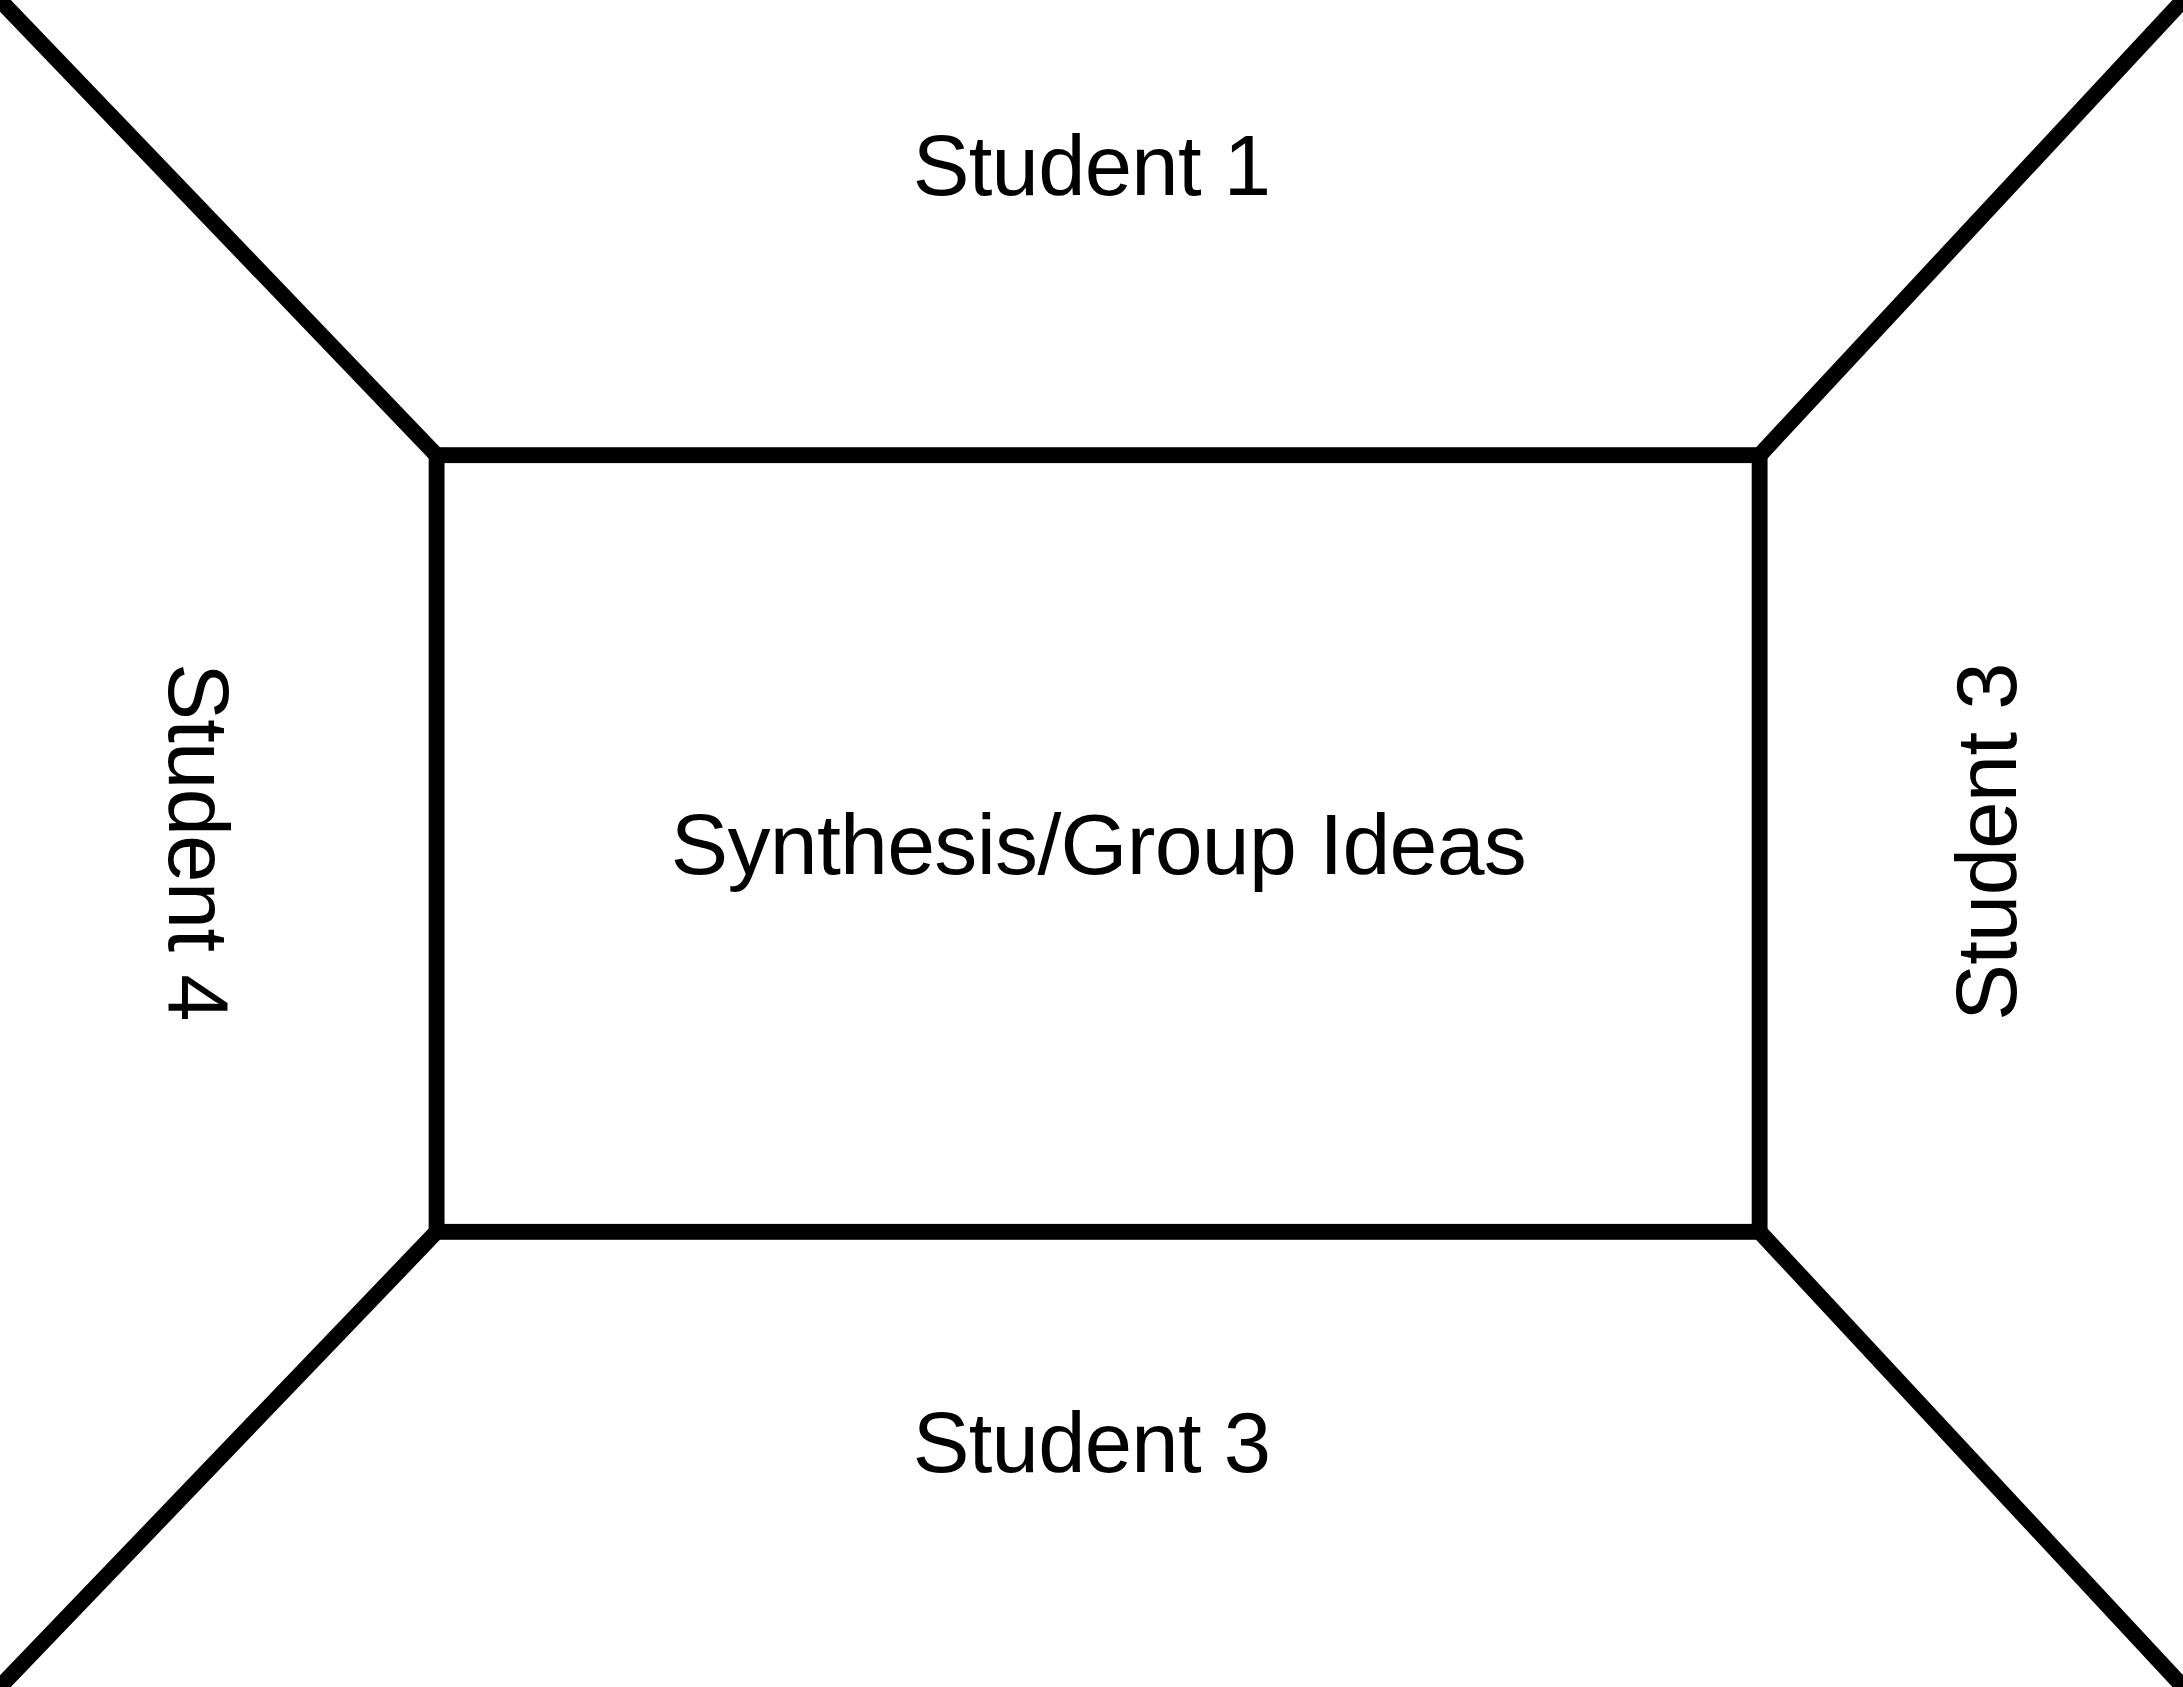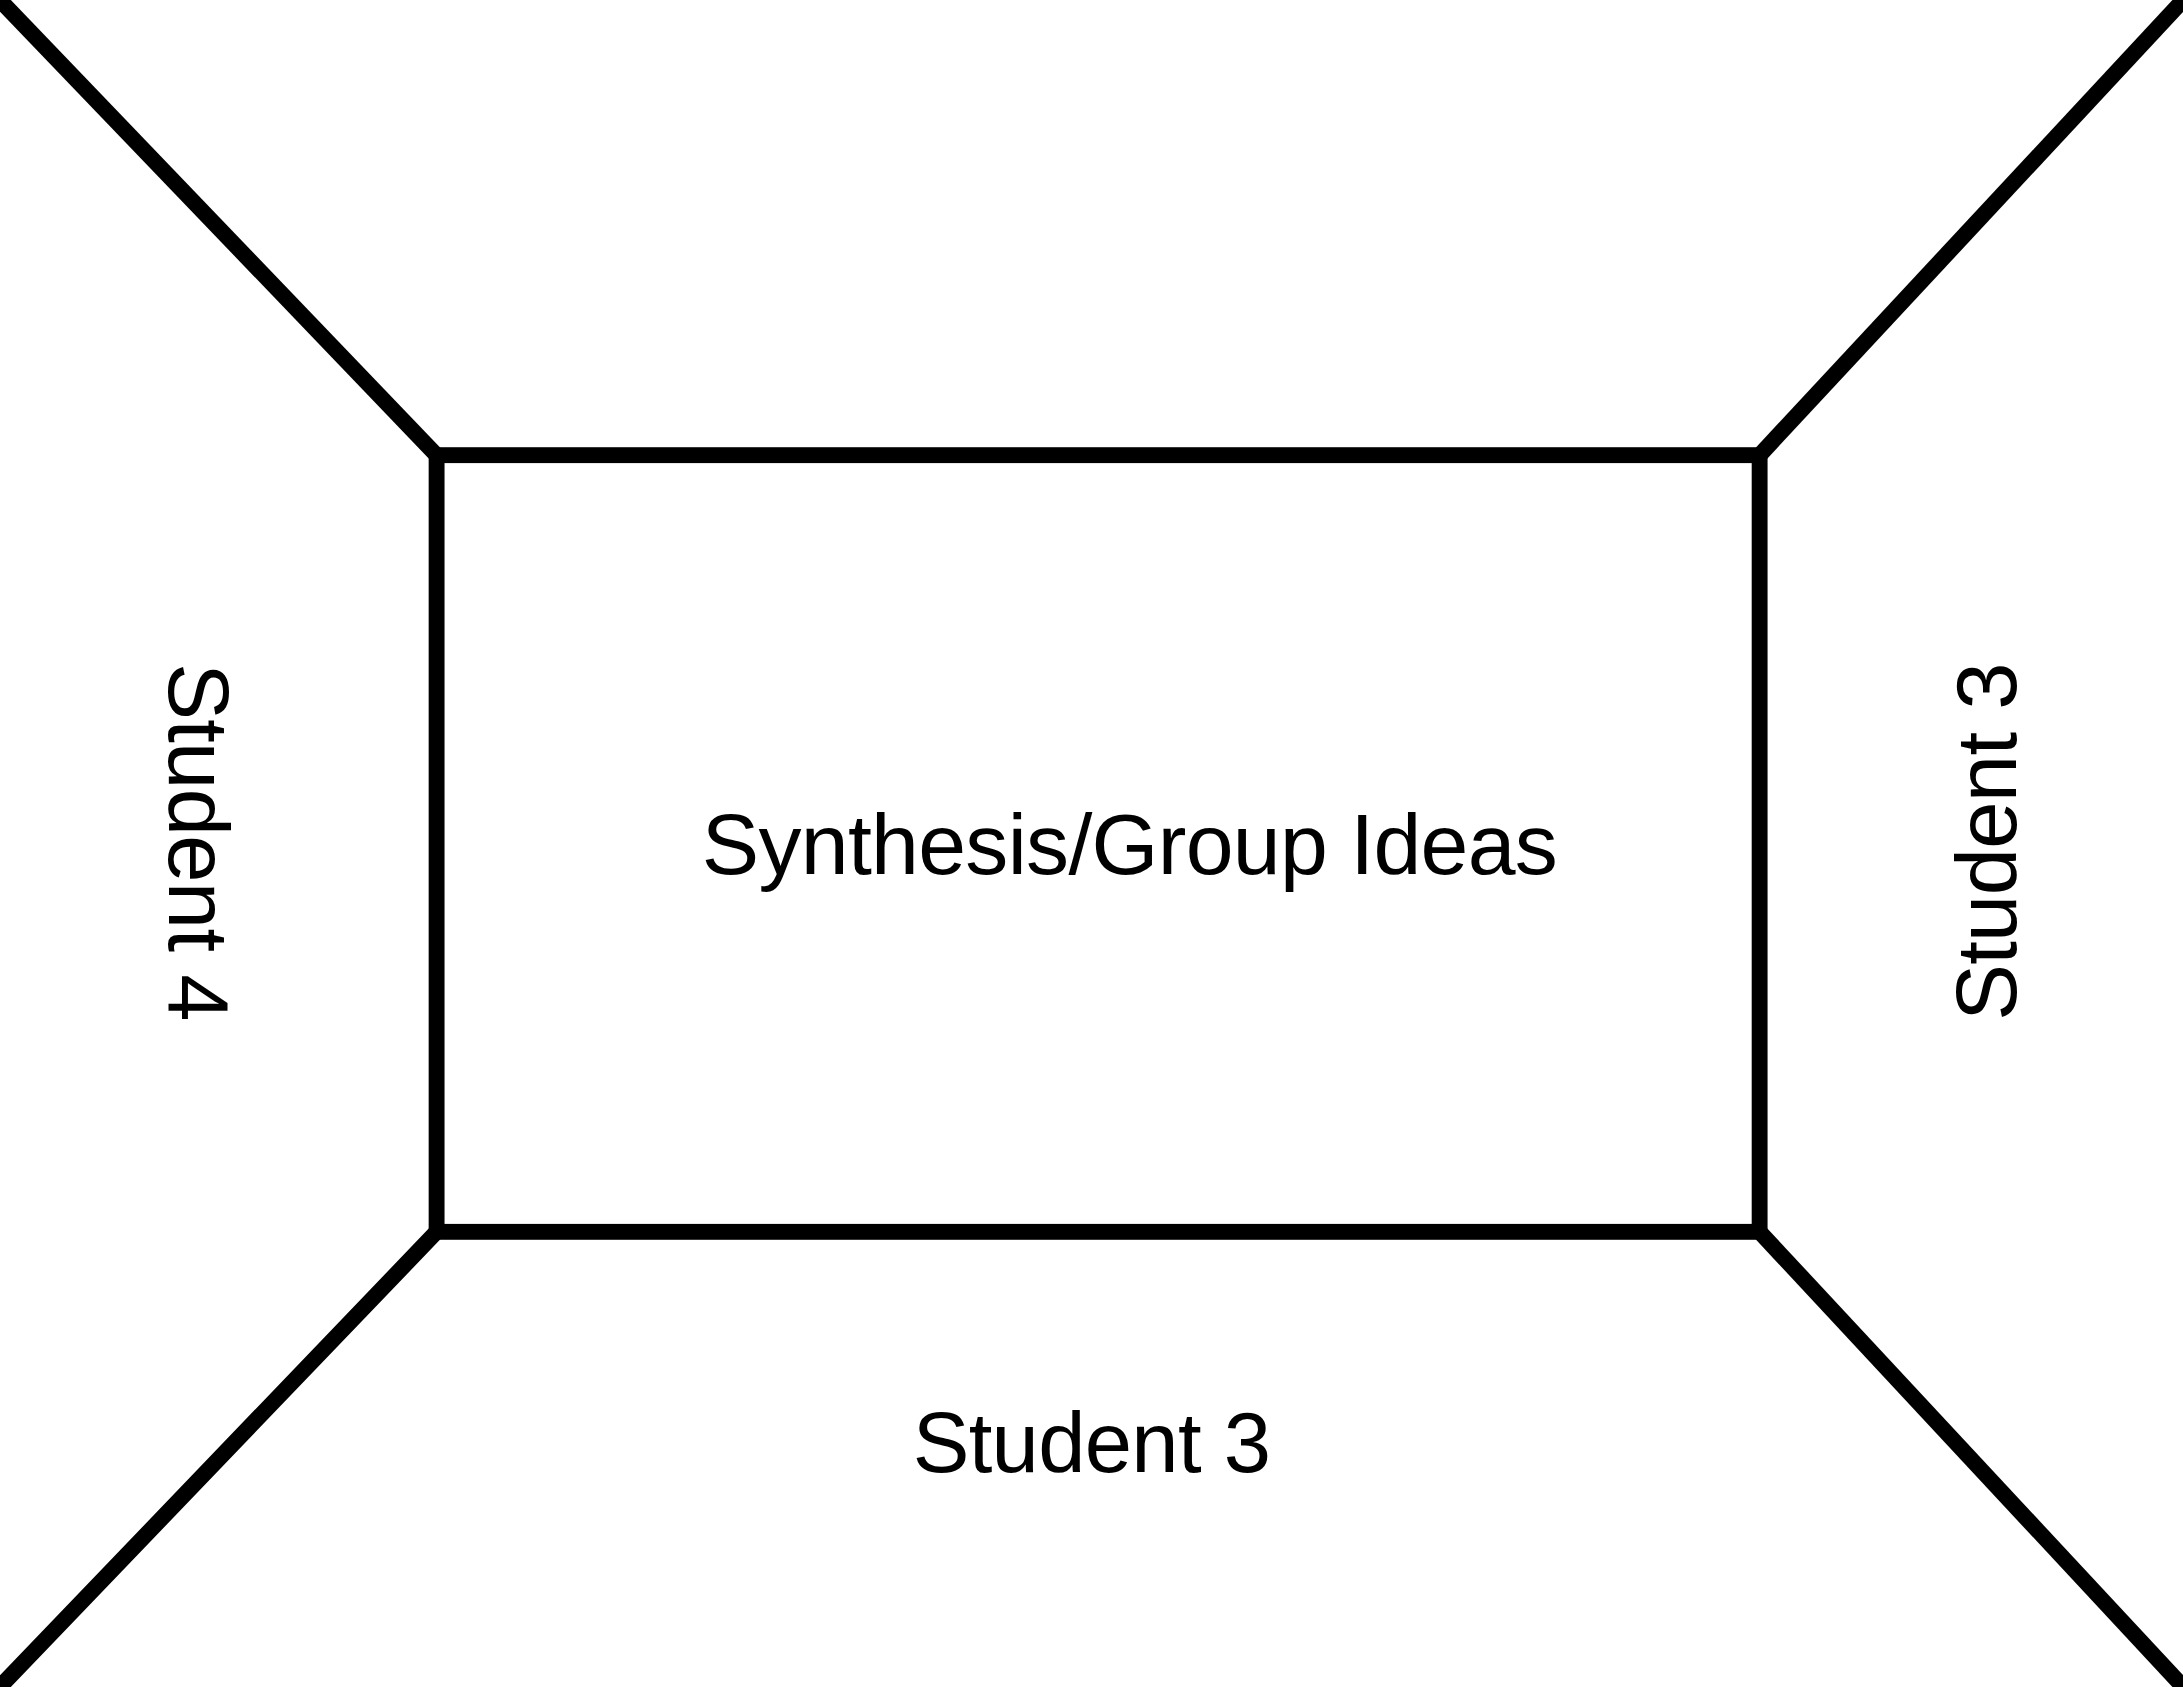"Student 1" div.label { html: none -> <div>Student 1</div> }
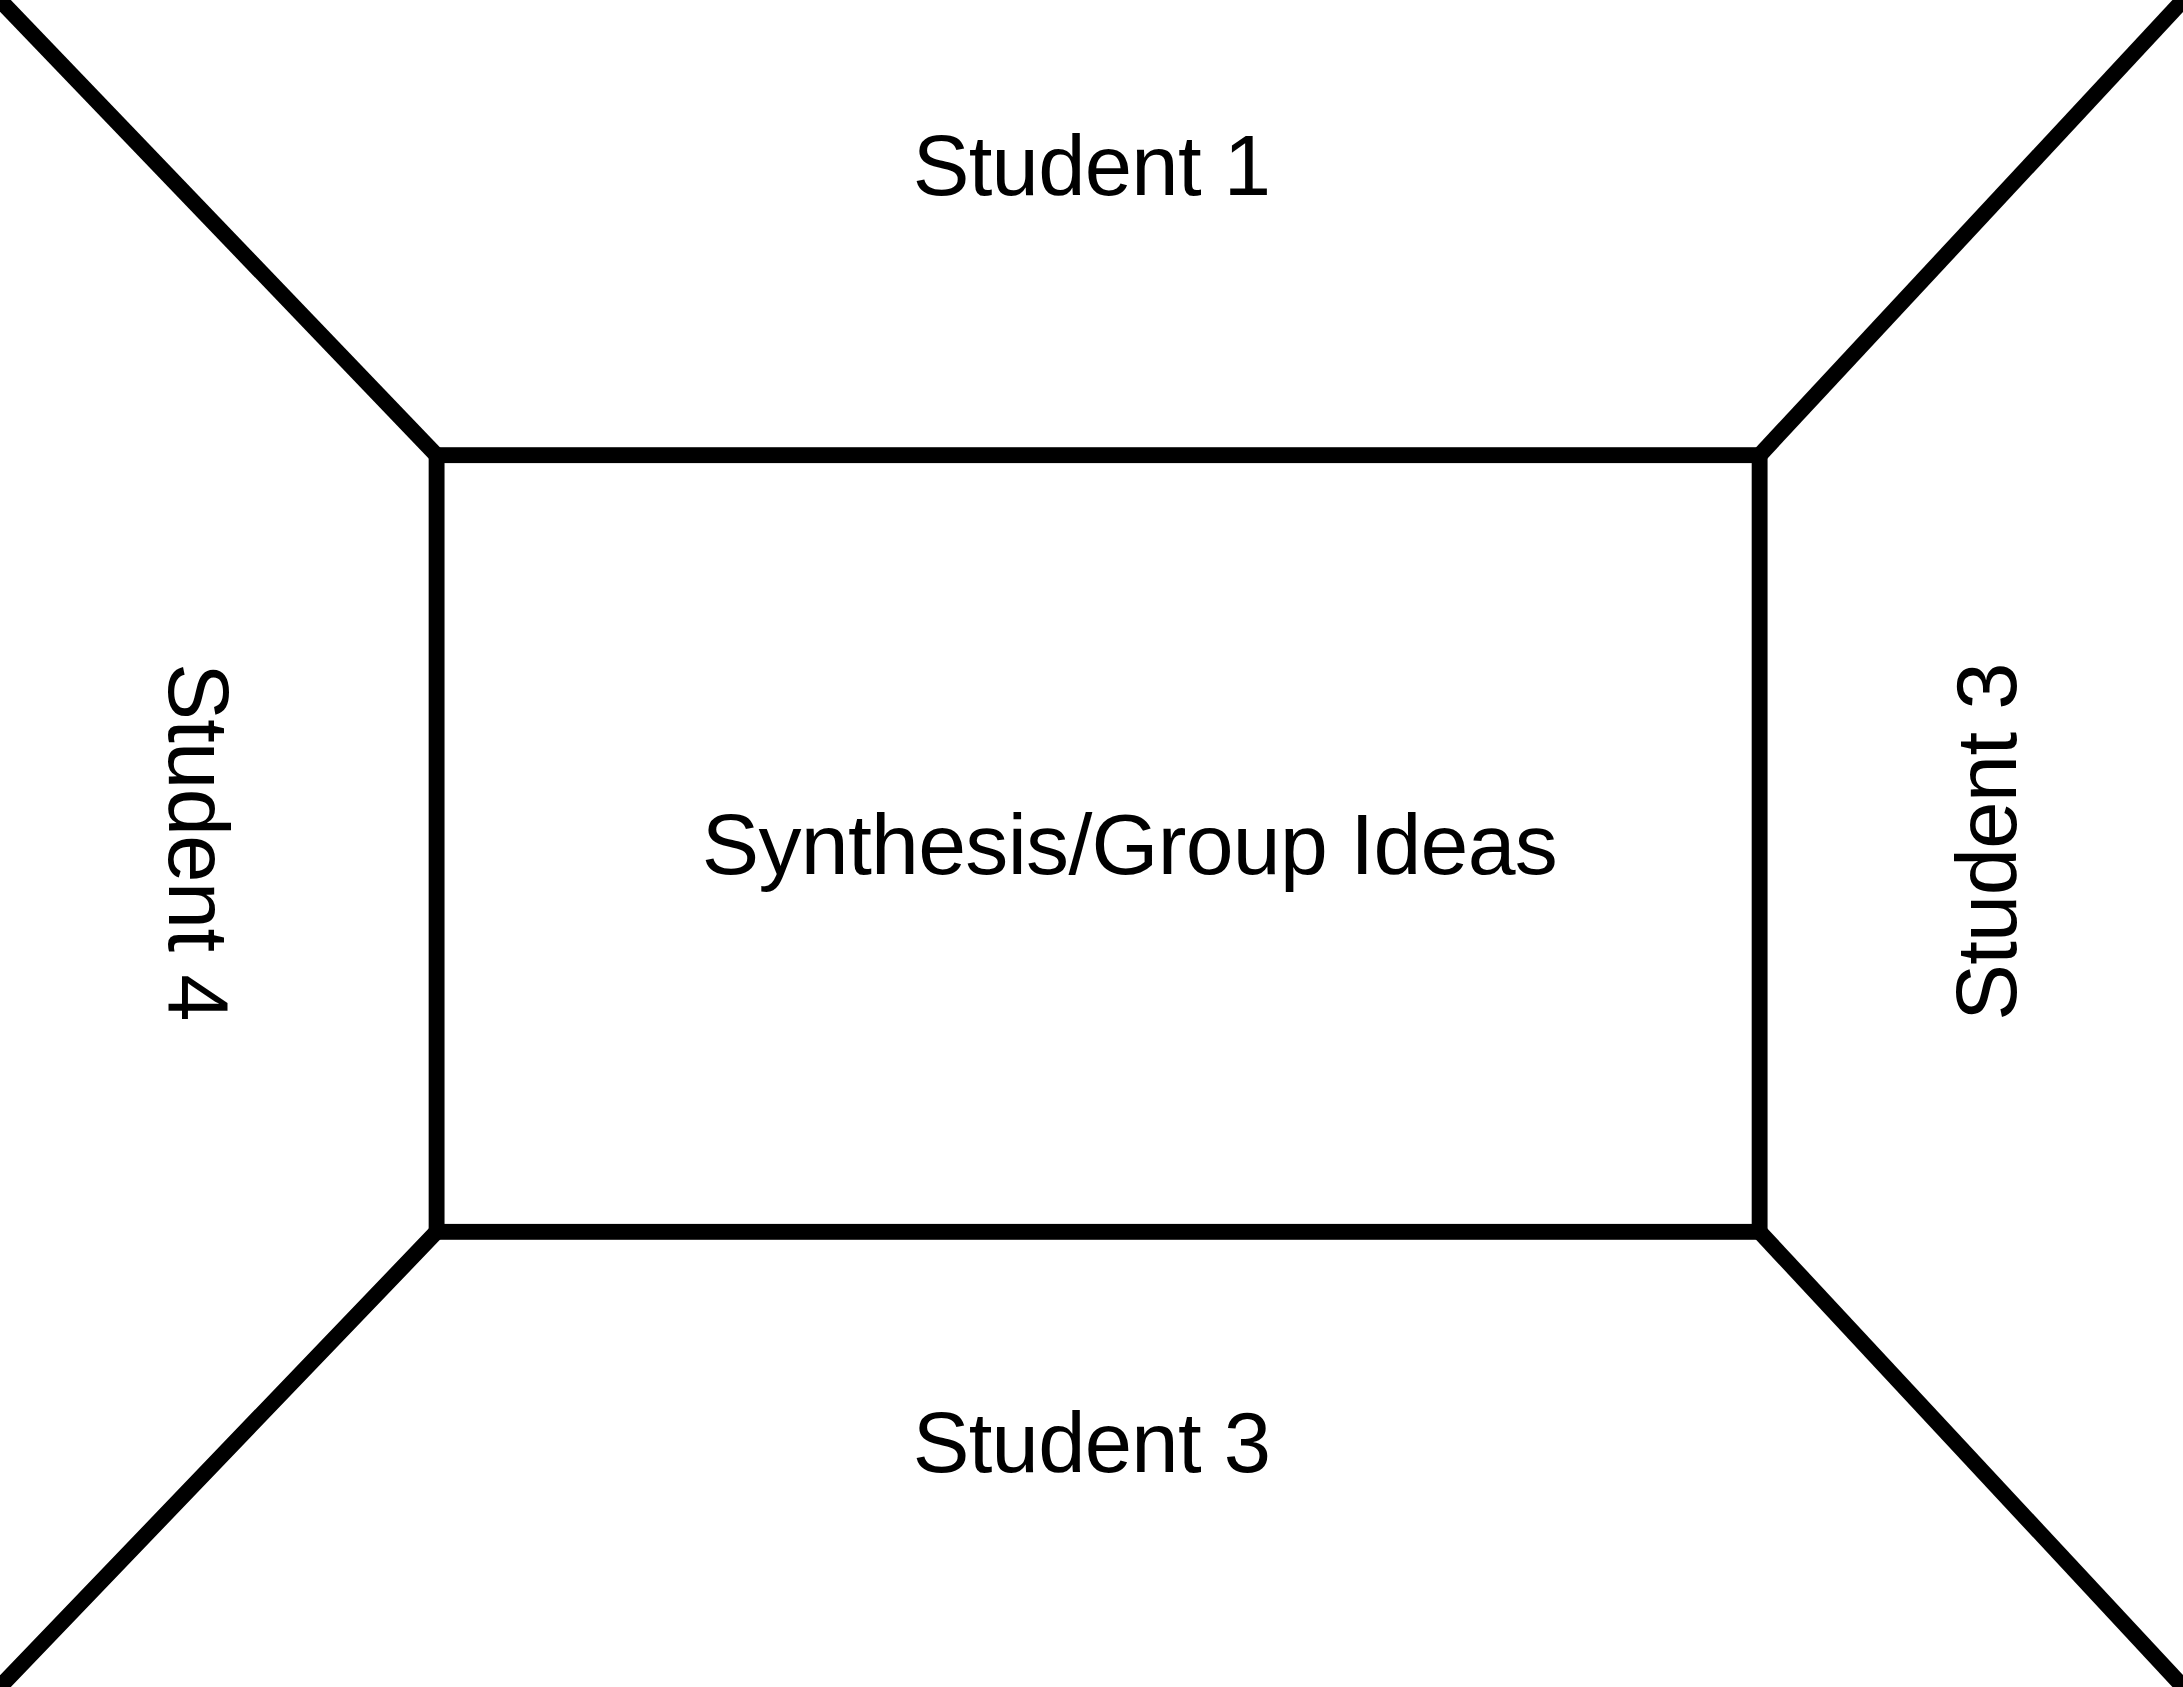"Synthesis/Group Ideas" #label-center-wrap { margin-left: 31px -> none }
